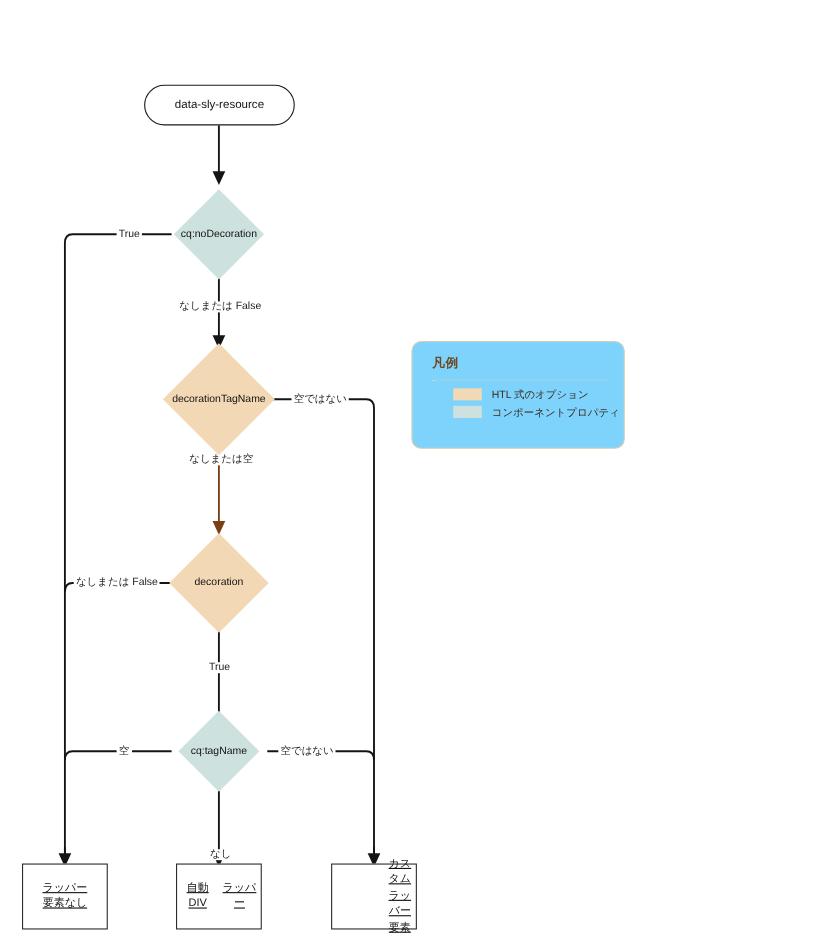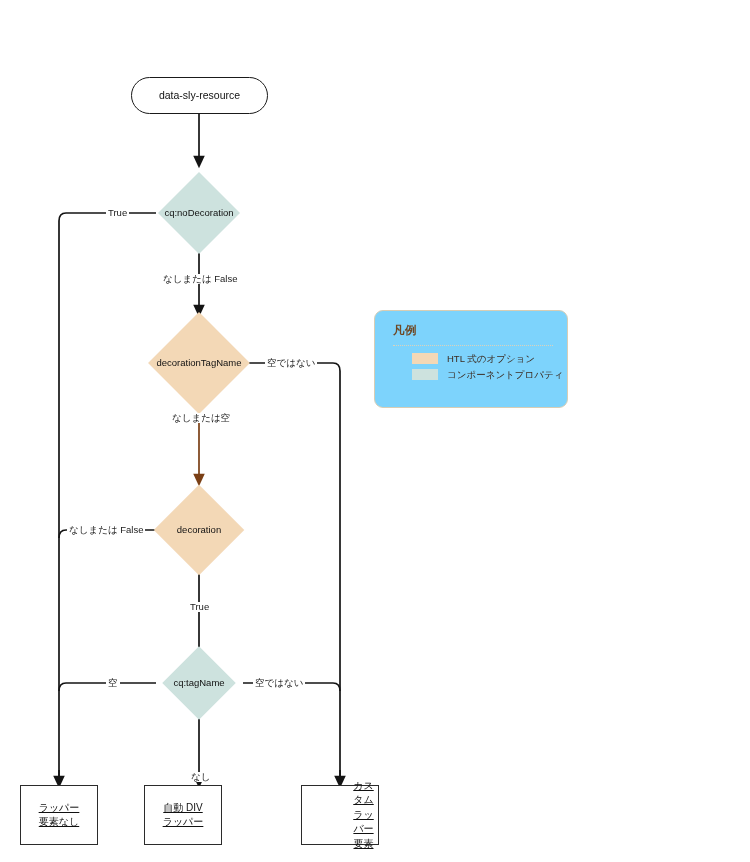"自動 DIV" div.node { flex-direction: column -> row; left: 144px -> 160px }
